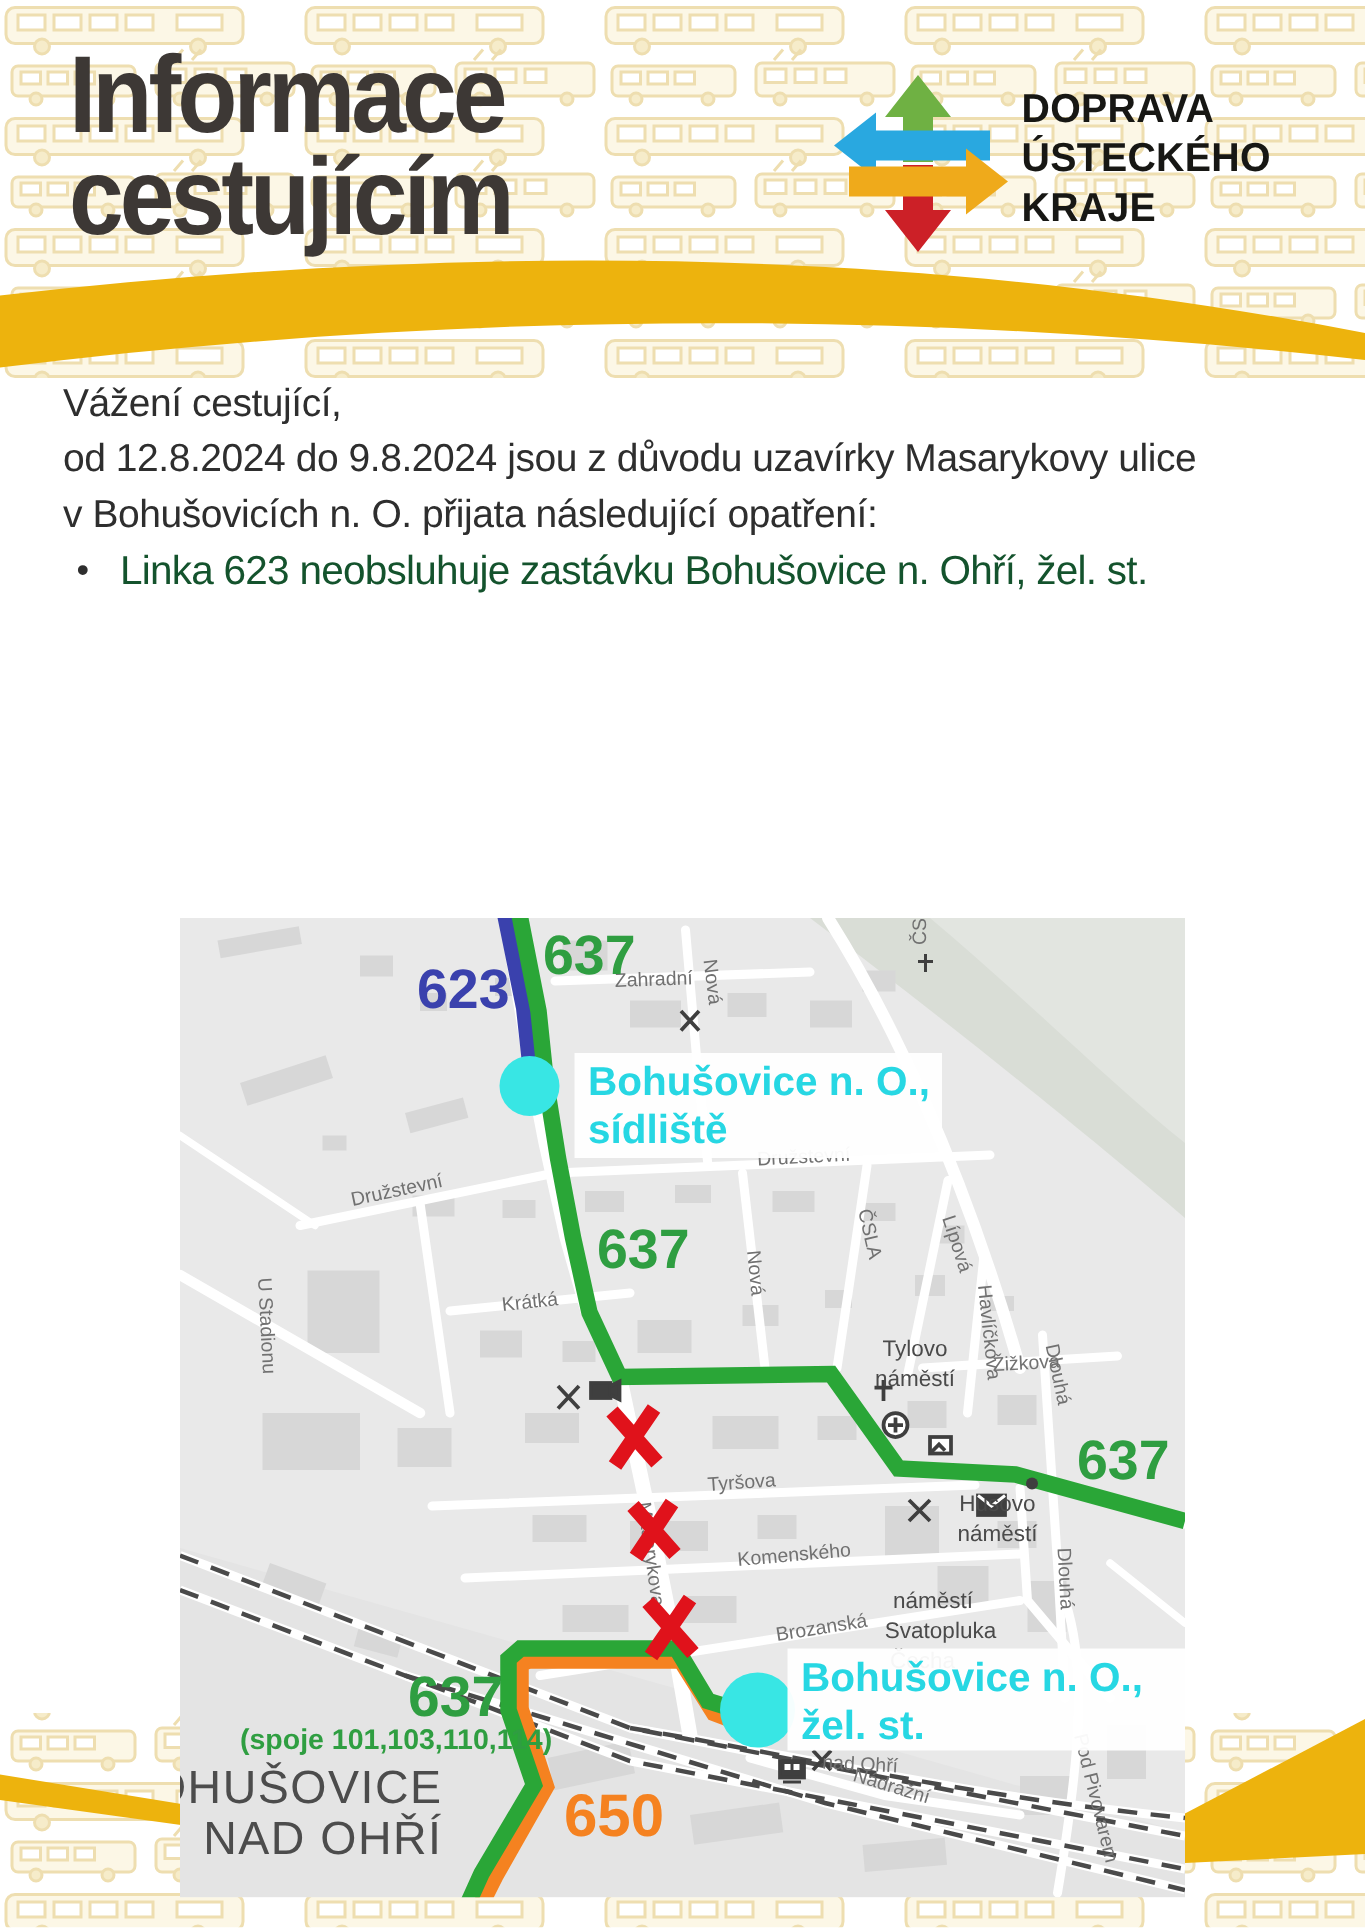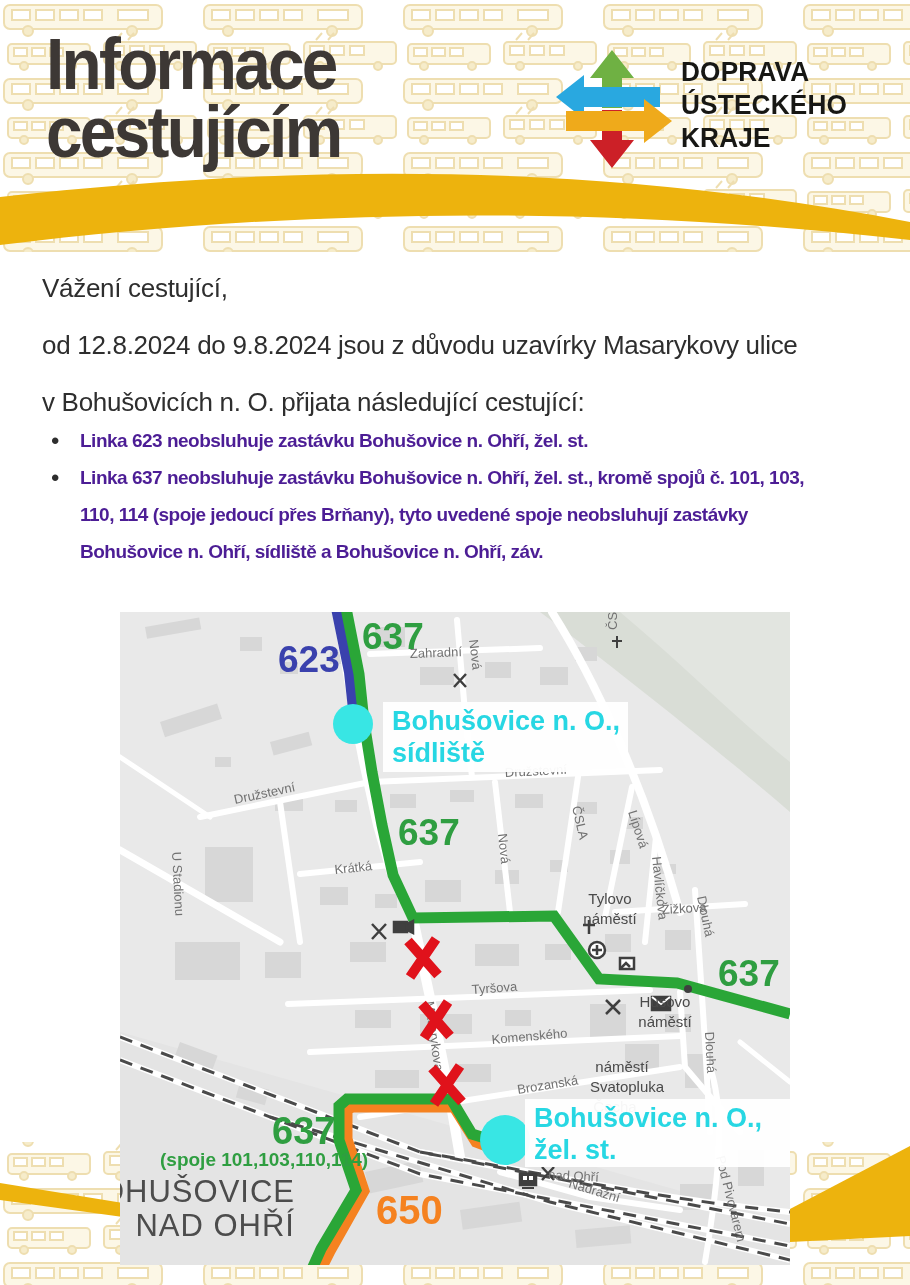"Vážení cestující," .copy .line { margin-top: 20px -> none }
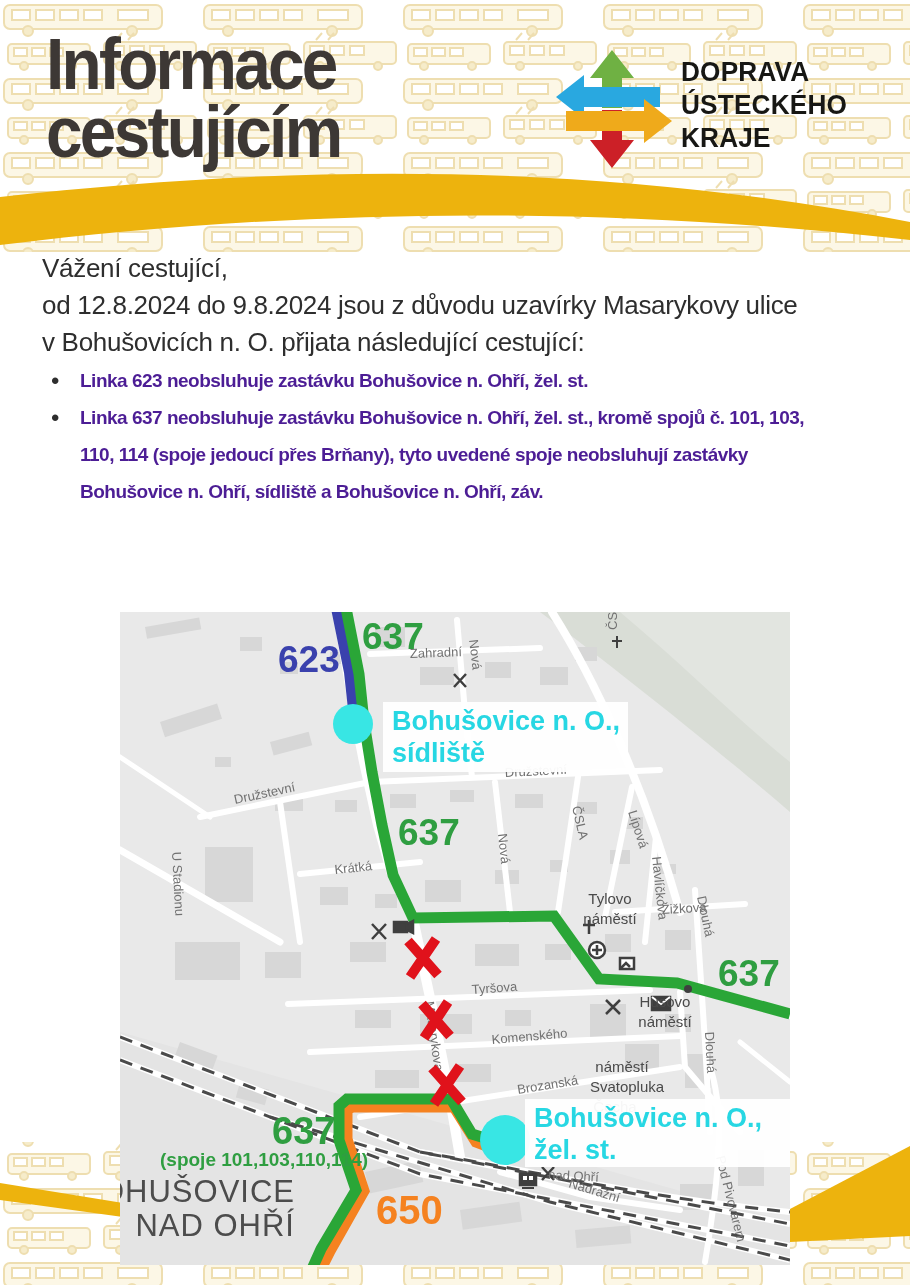"v Bohušovicích n. O. přijata" div.line { text: cestující -> opatření }
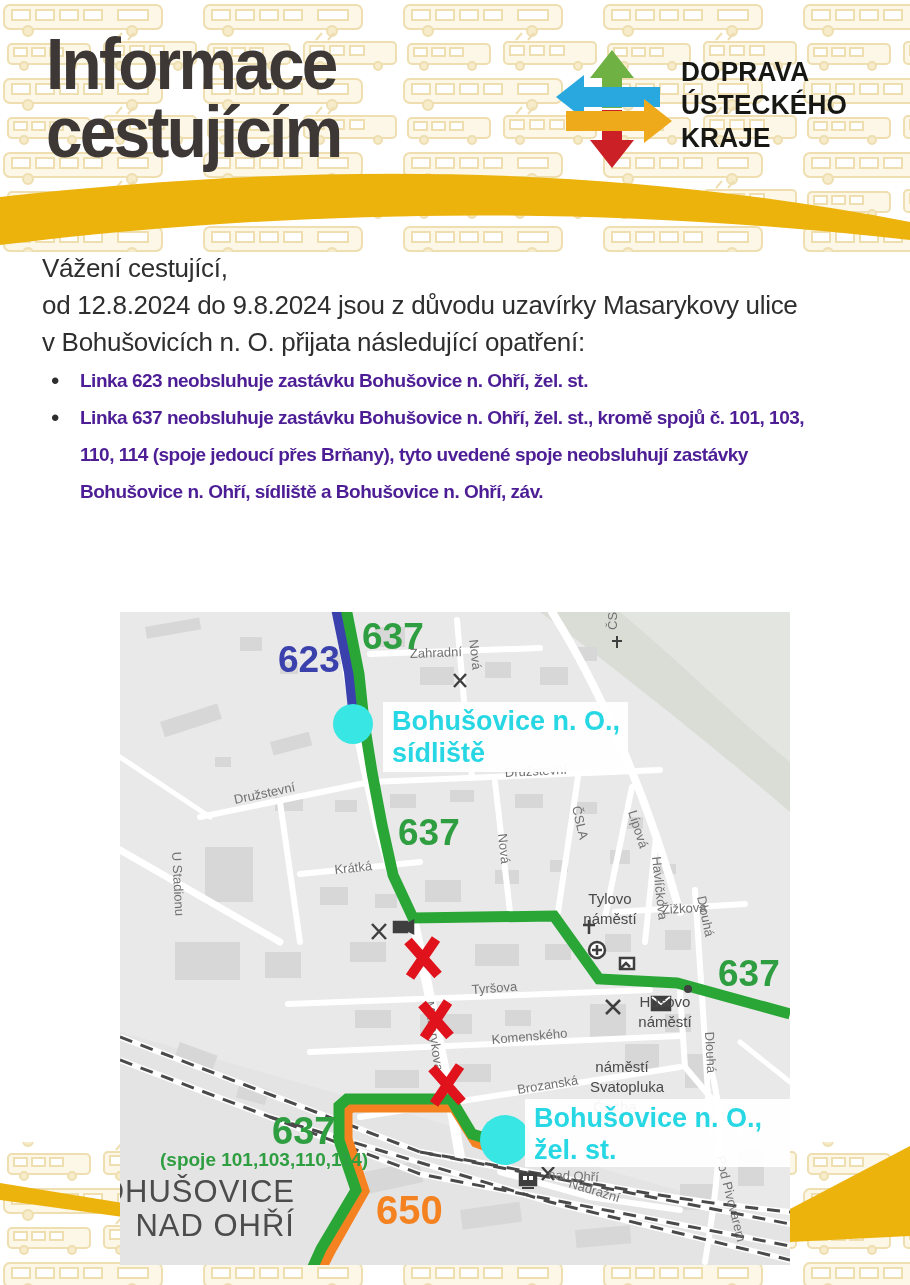"Linka 623 neobsluhuje zastávku" ul.notices li { color: #4c1d95 -> #14532d; font-size: 19px -> 27px; font-weight: bold -> normal }
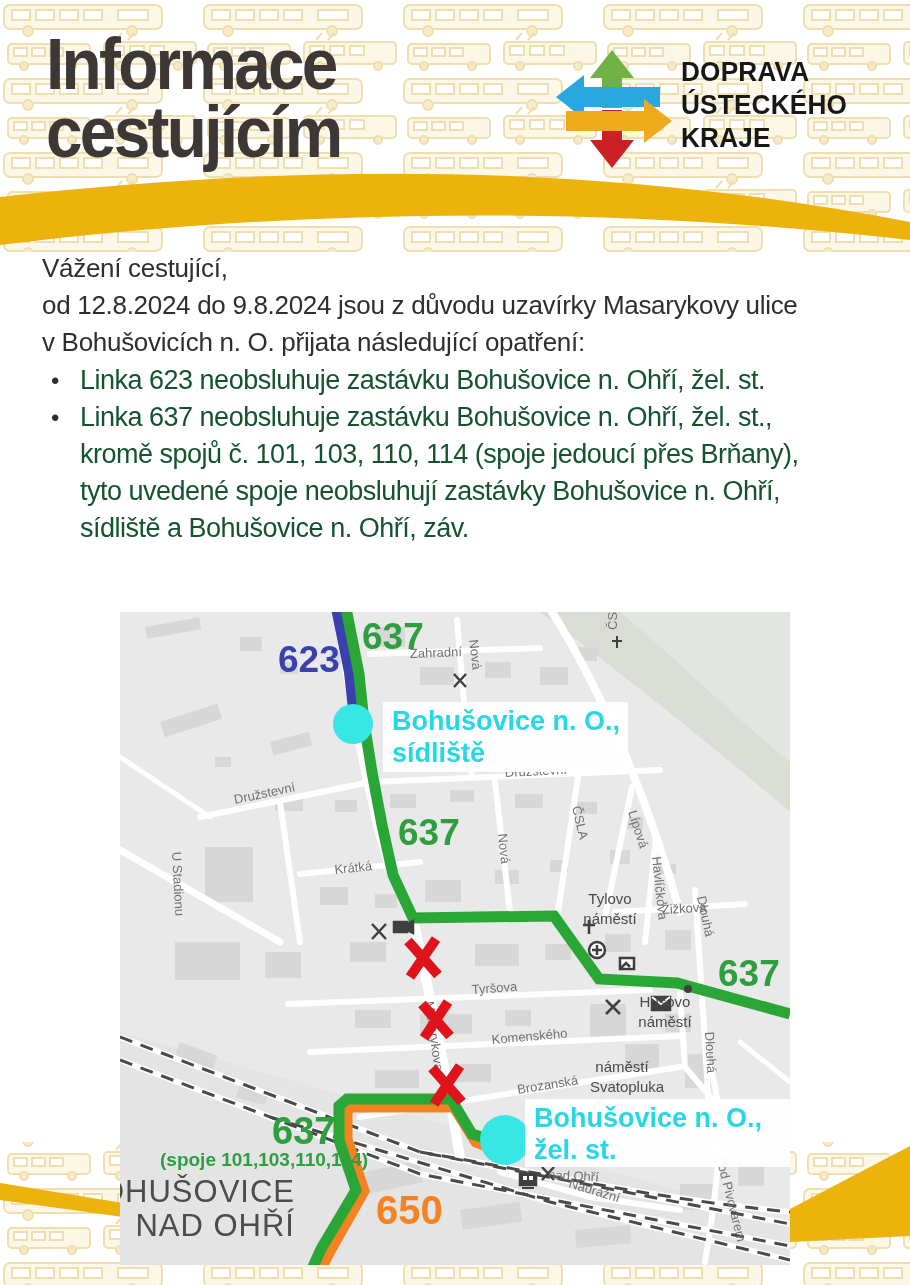"Linka 637 neobsluhuje zastávku" li { html: <li>Linka 637 neobsluhuje zastávku Bohušovice n. Ohří, žel. st., kromě spojů č. 101, 103, 110, 114 (spoje jedoucí přes Brňany), tyto uvedené spoje neobsluhují zastávky Bohušovice n. Ohří, sídliště a Bohušovice n. Ohří, záv.</li> -> none }
